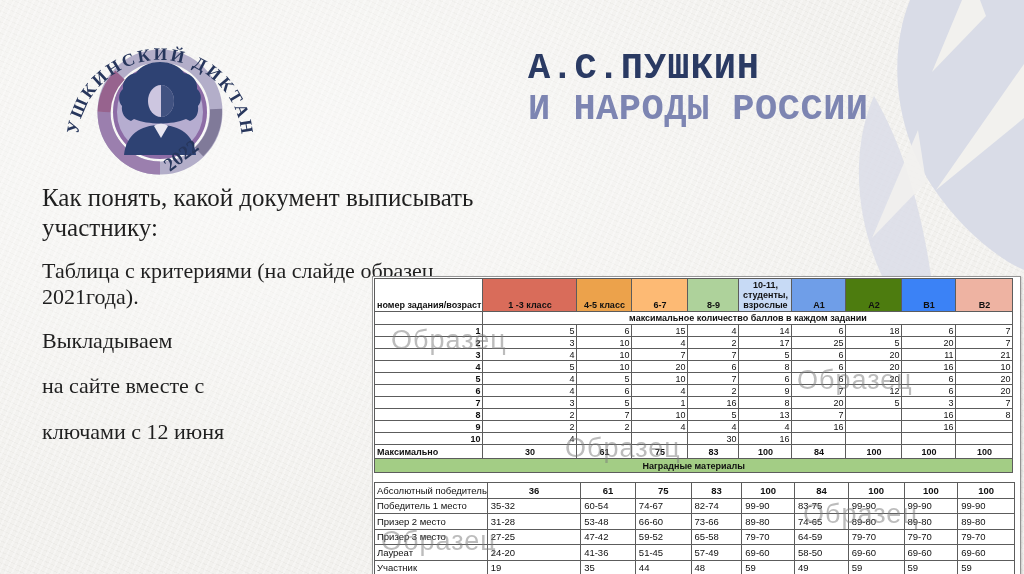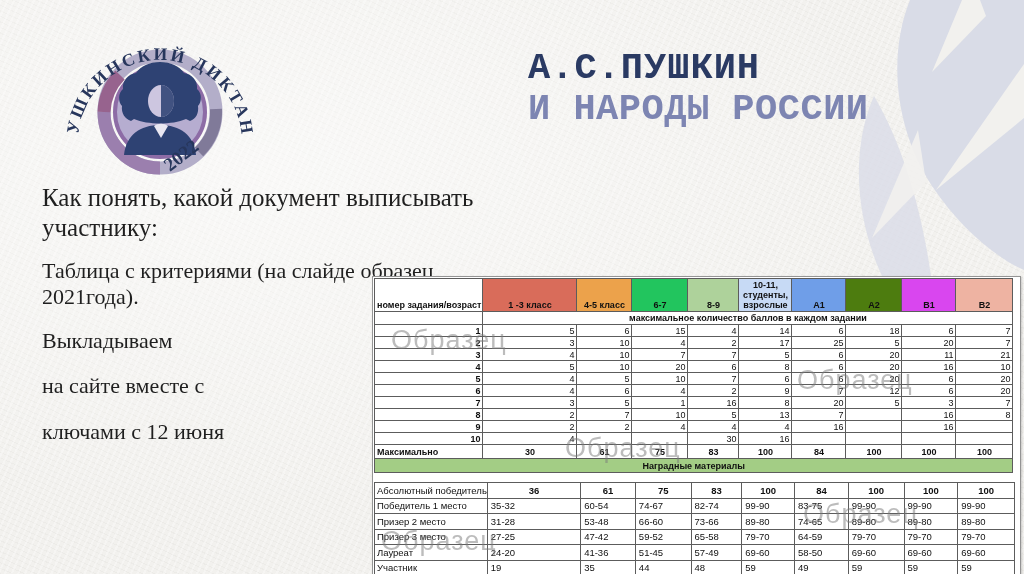"6-7" td.chead { background: #22c55e -> #fdba74 }
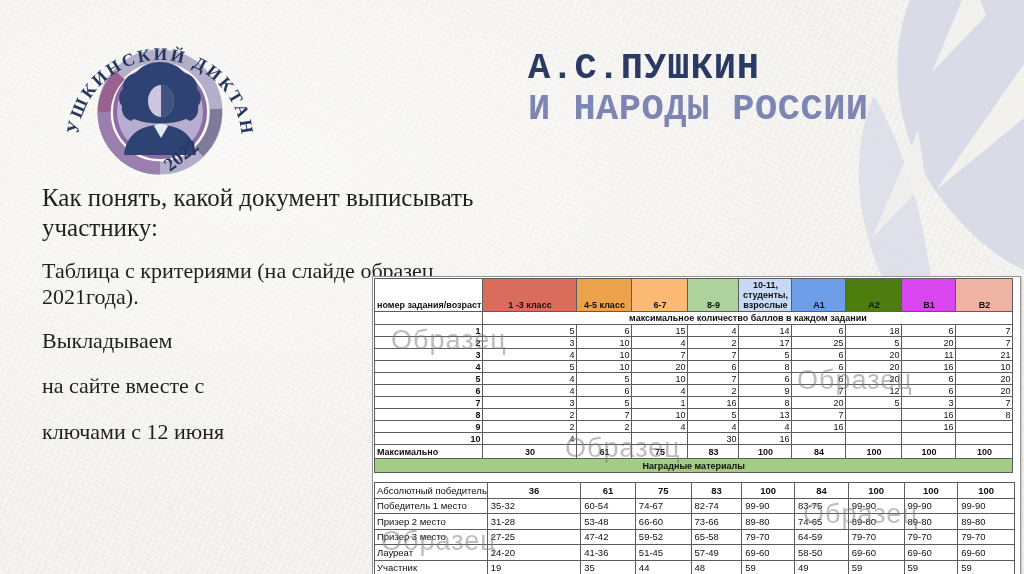"В1" td.chead { background: #d946ef -> #3b82f6 }
